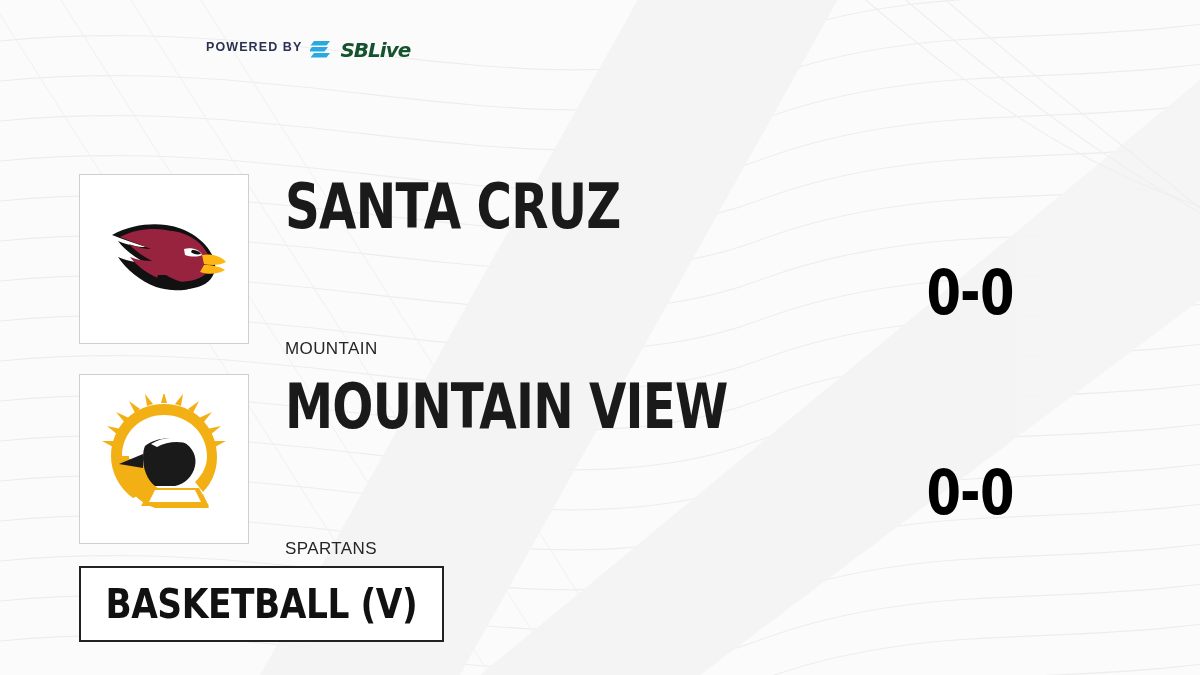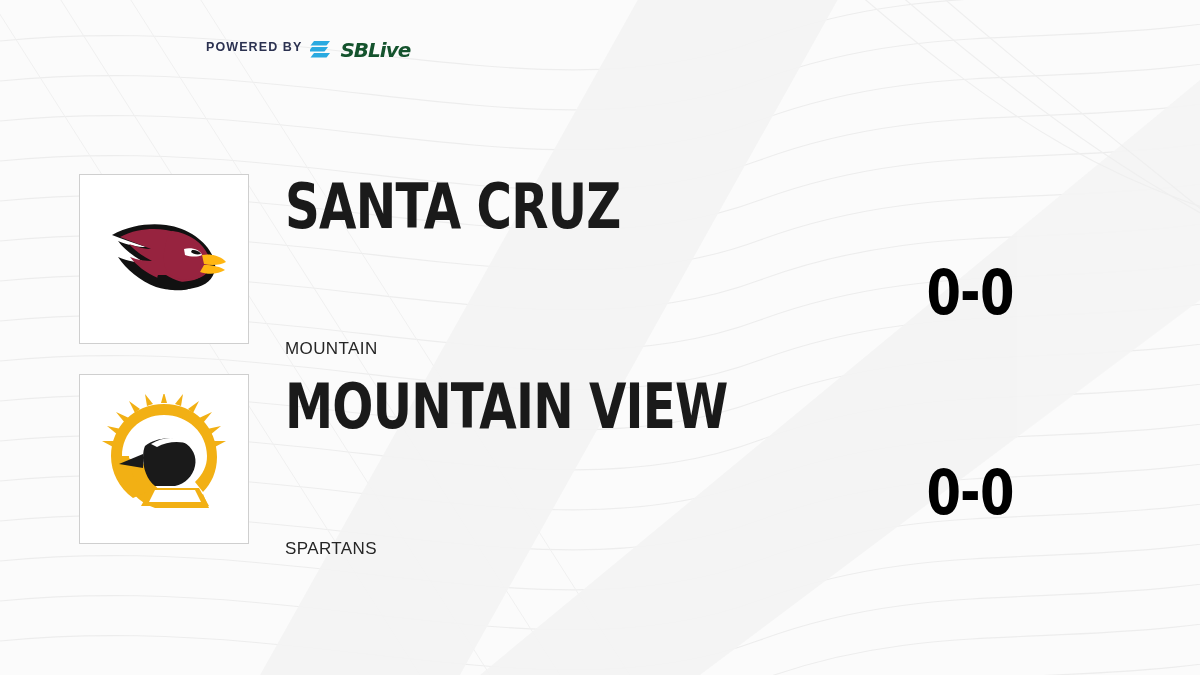"BASKETBALL (V)" div.info-seg { html: none -> <div> <span>BASKETBALL (V)</span> </div> }
